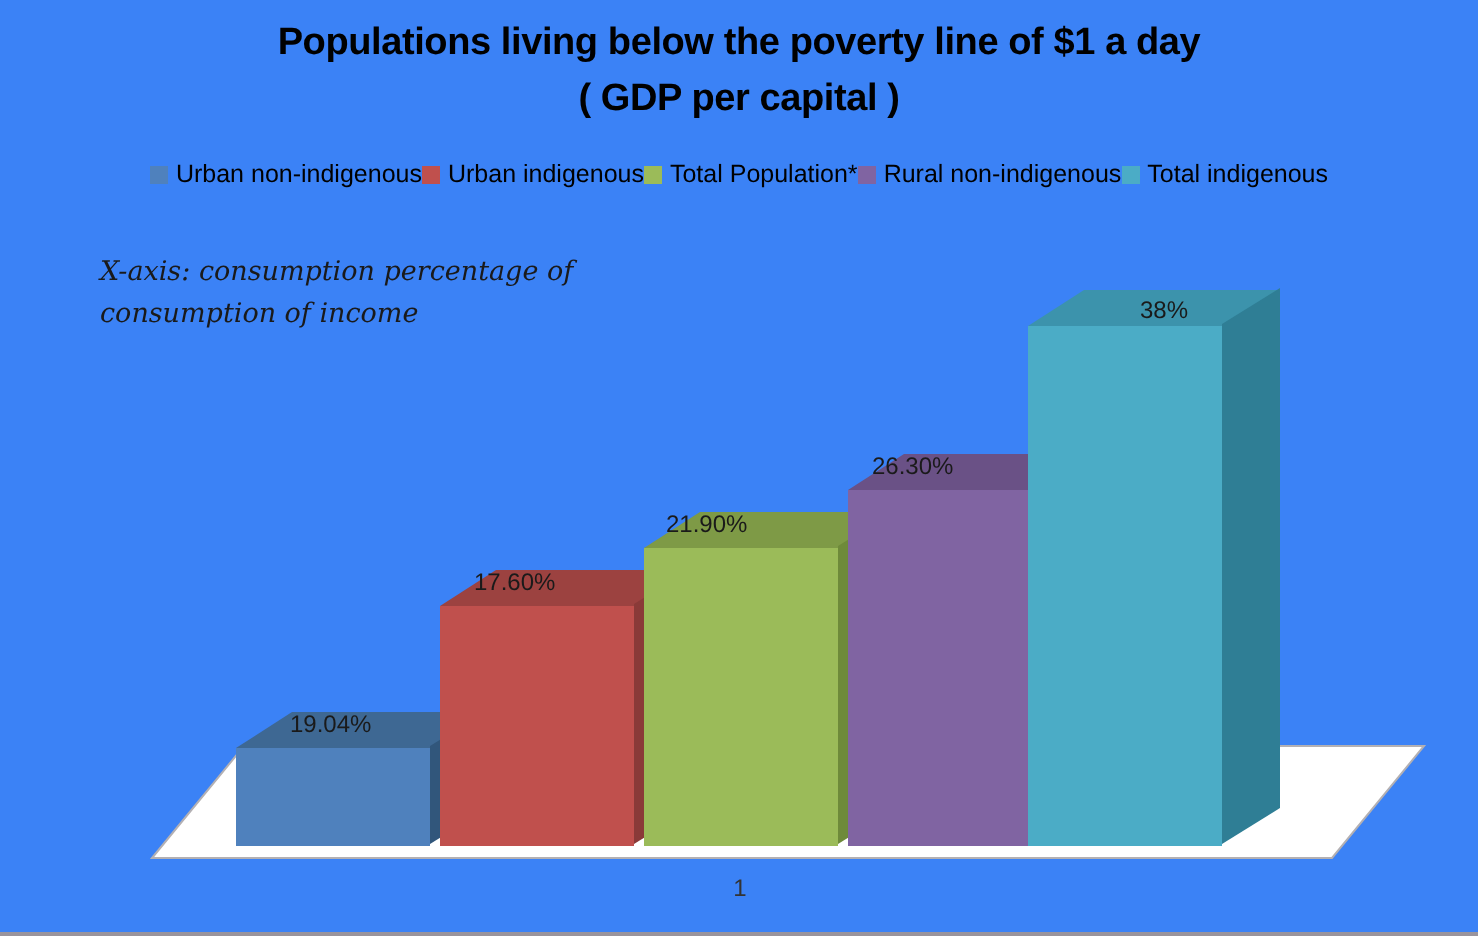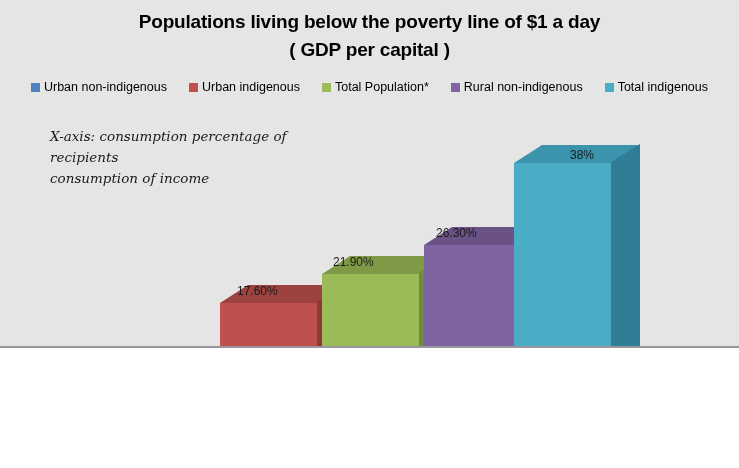"Populations living below the poverty" #chart-root { background: #e5e5e5 -> #3b82f6; height: 348px -> 468px }
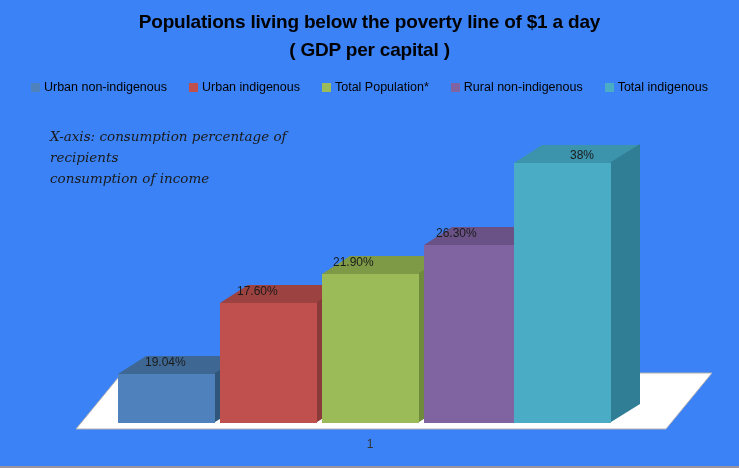"Urban non-indigenous" .legend { gap: 22px -> none }
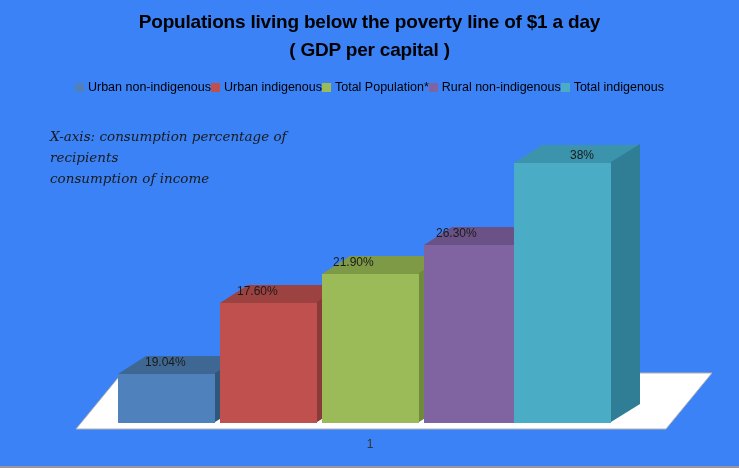"recipients" span { html: <span>recipients</span> -> none }
